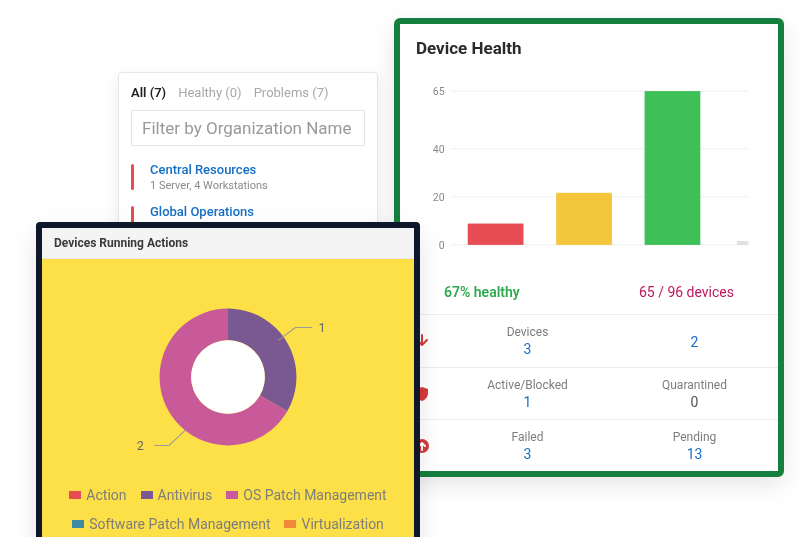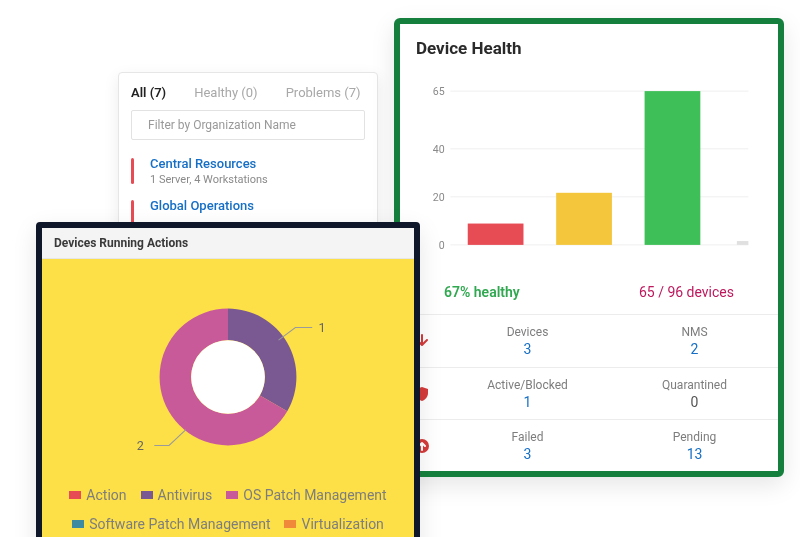"All (7)" .org-tabs { gap: 28px -> 12px }
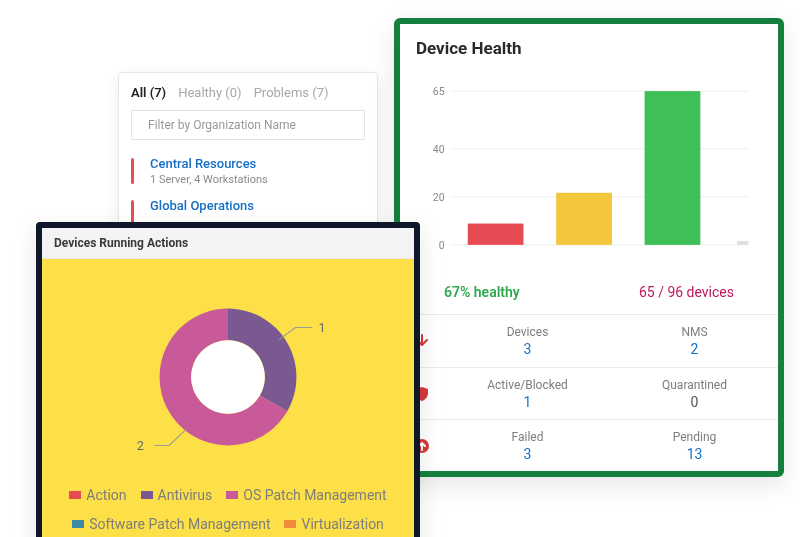"Filter by Organization Name" .org-filter { font-size: 12px -> 17px; padding: 7px 16px -> 7px 10px }
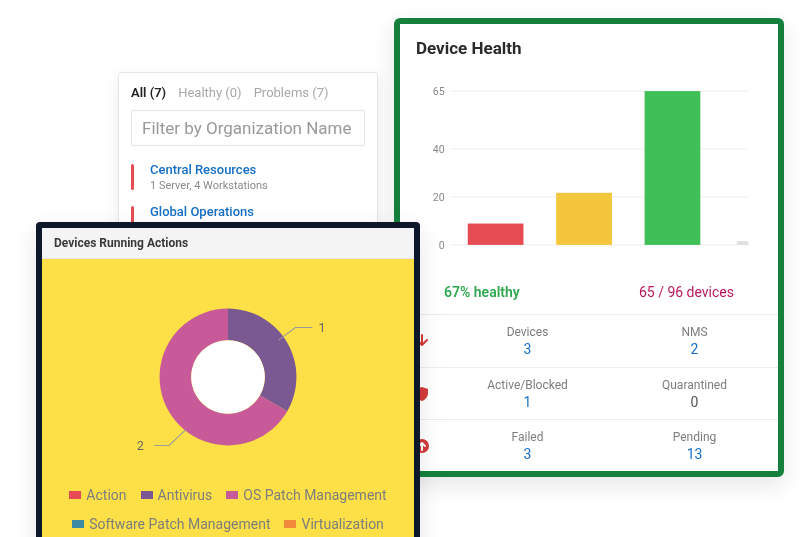"NMS" div.h-label { html: <div>NMS</div> -> none }
